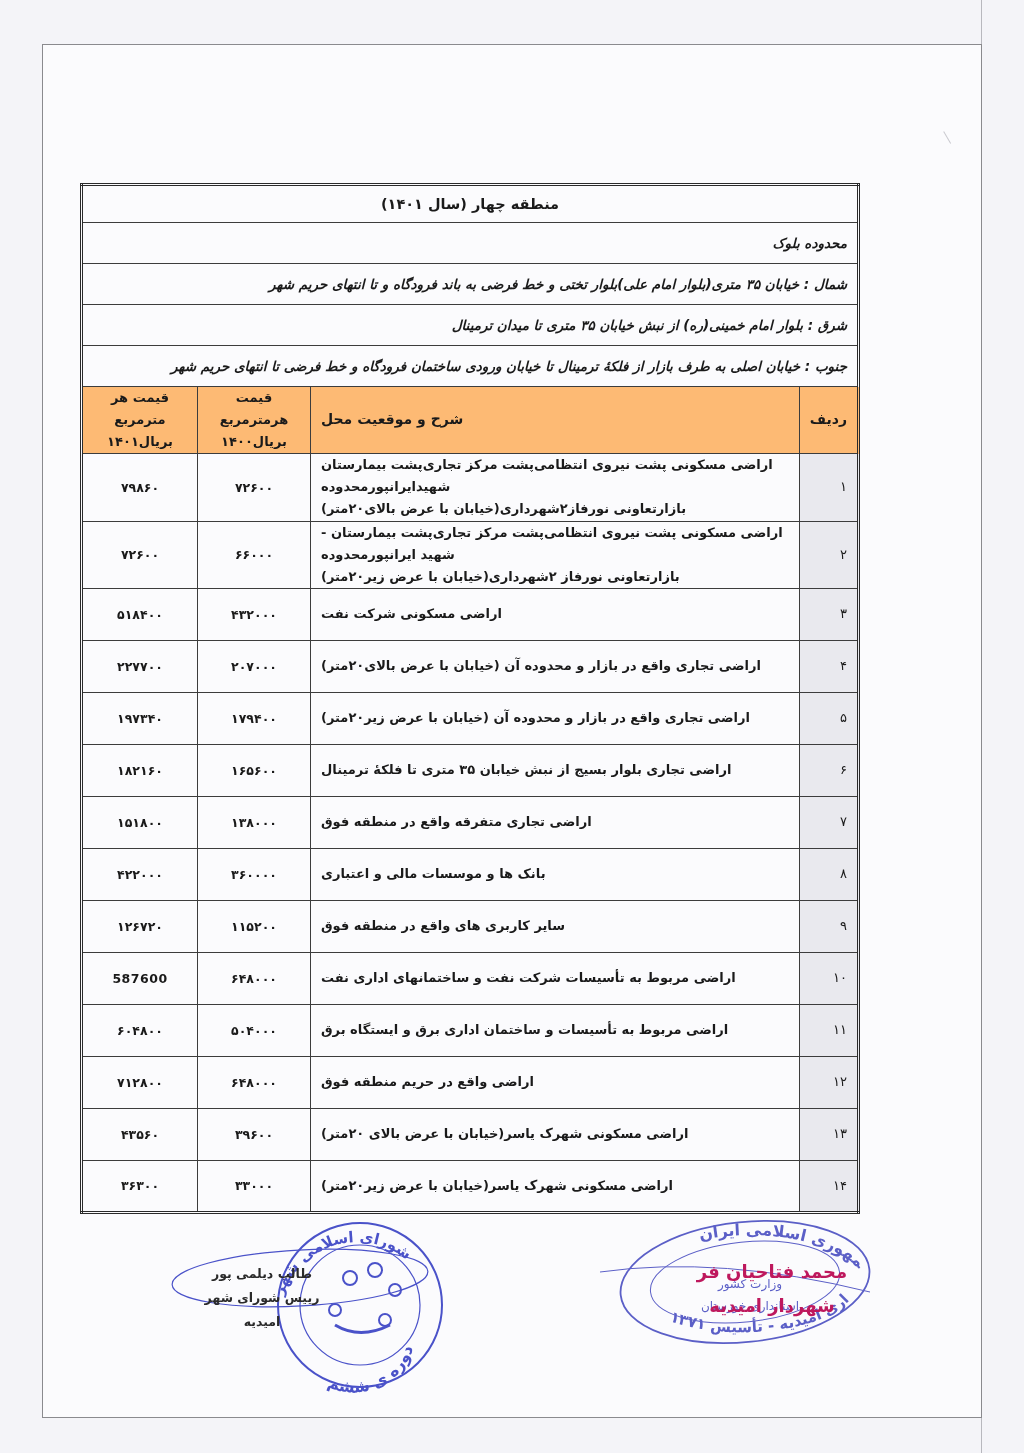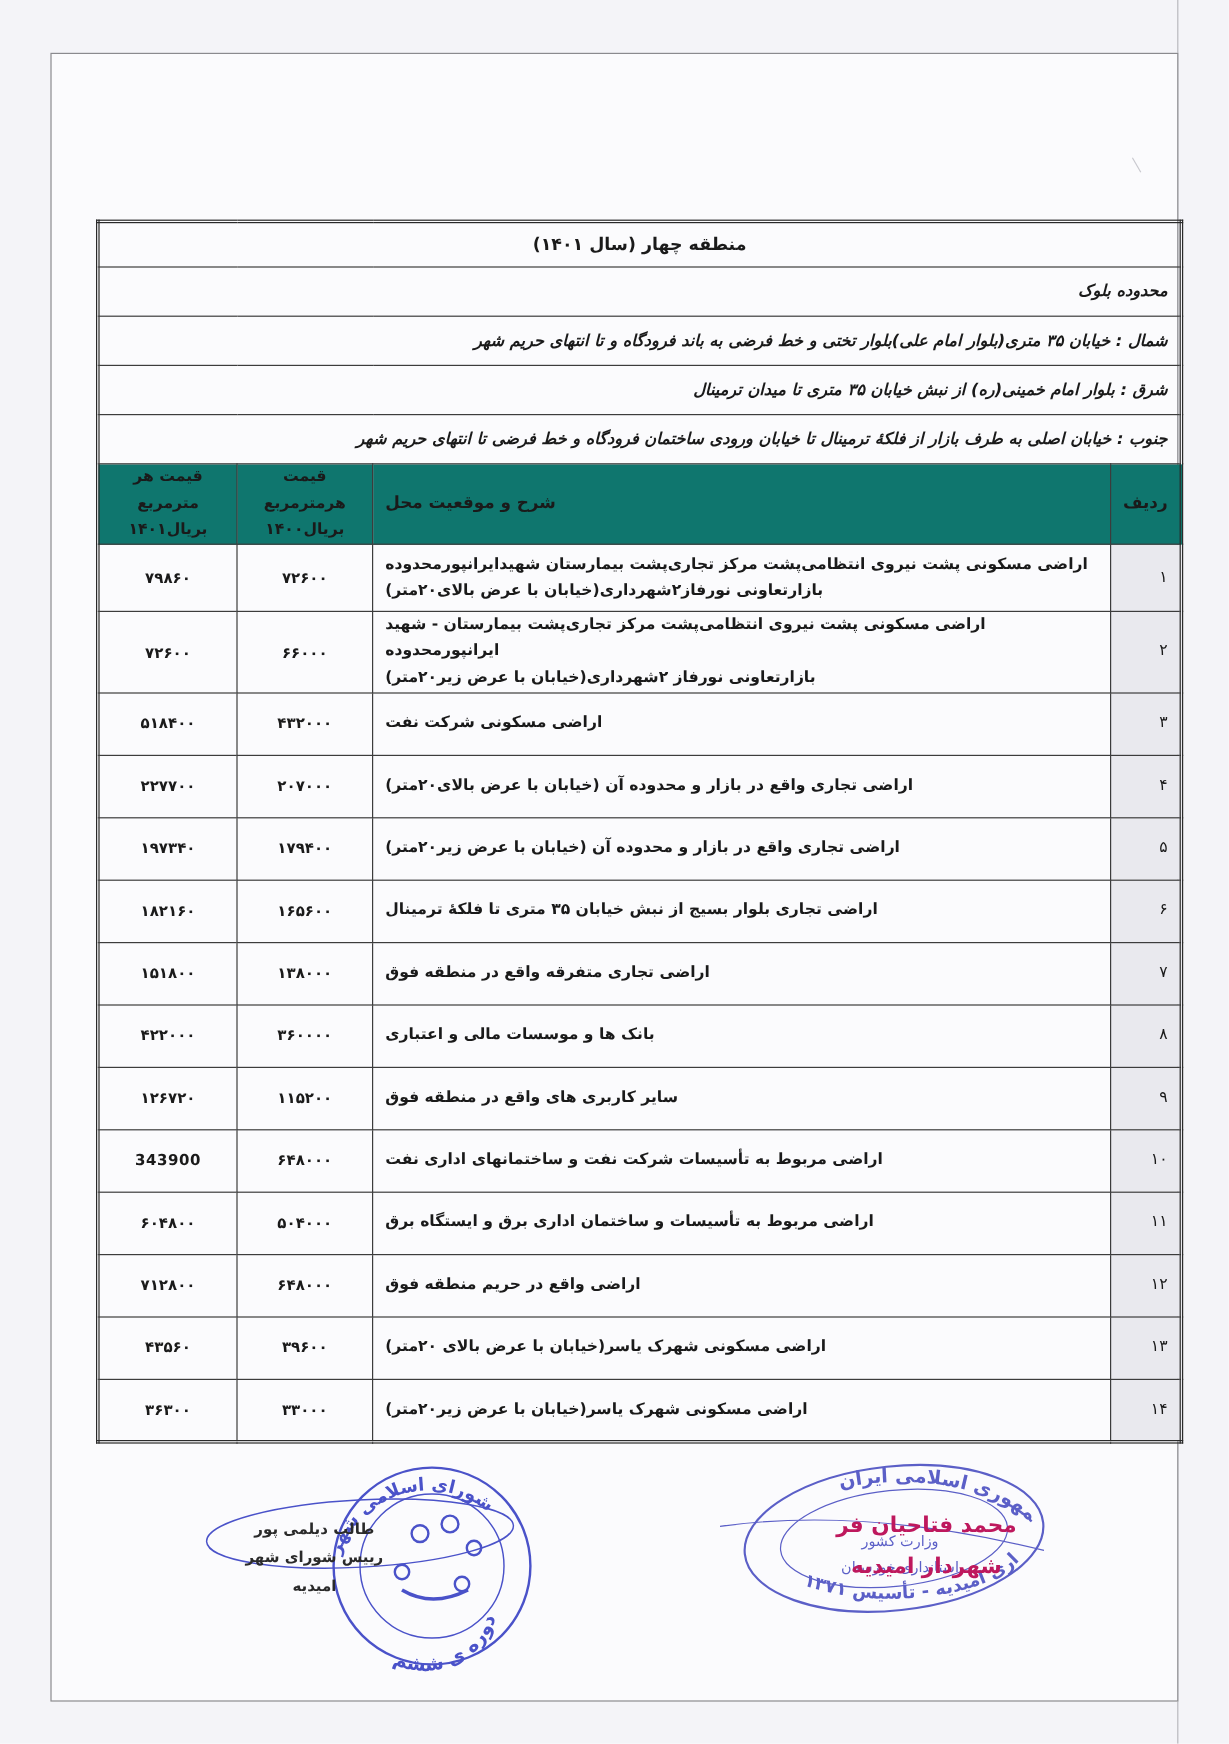"منطقه چهار (سال ۱۴۰۱)" .tbl { width: 906px -> 780px }
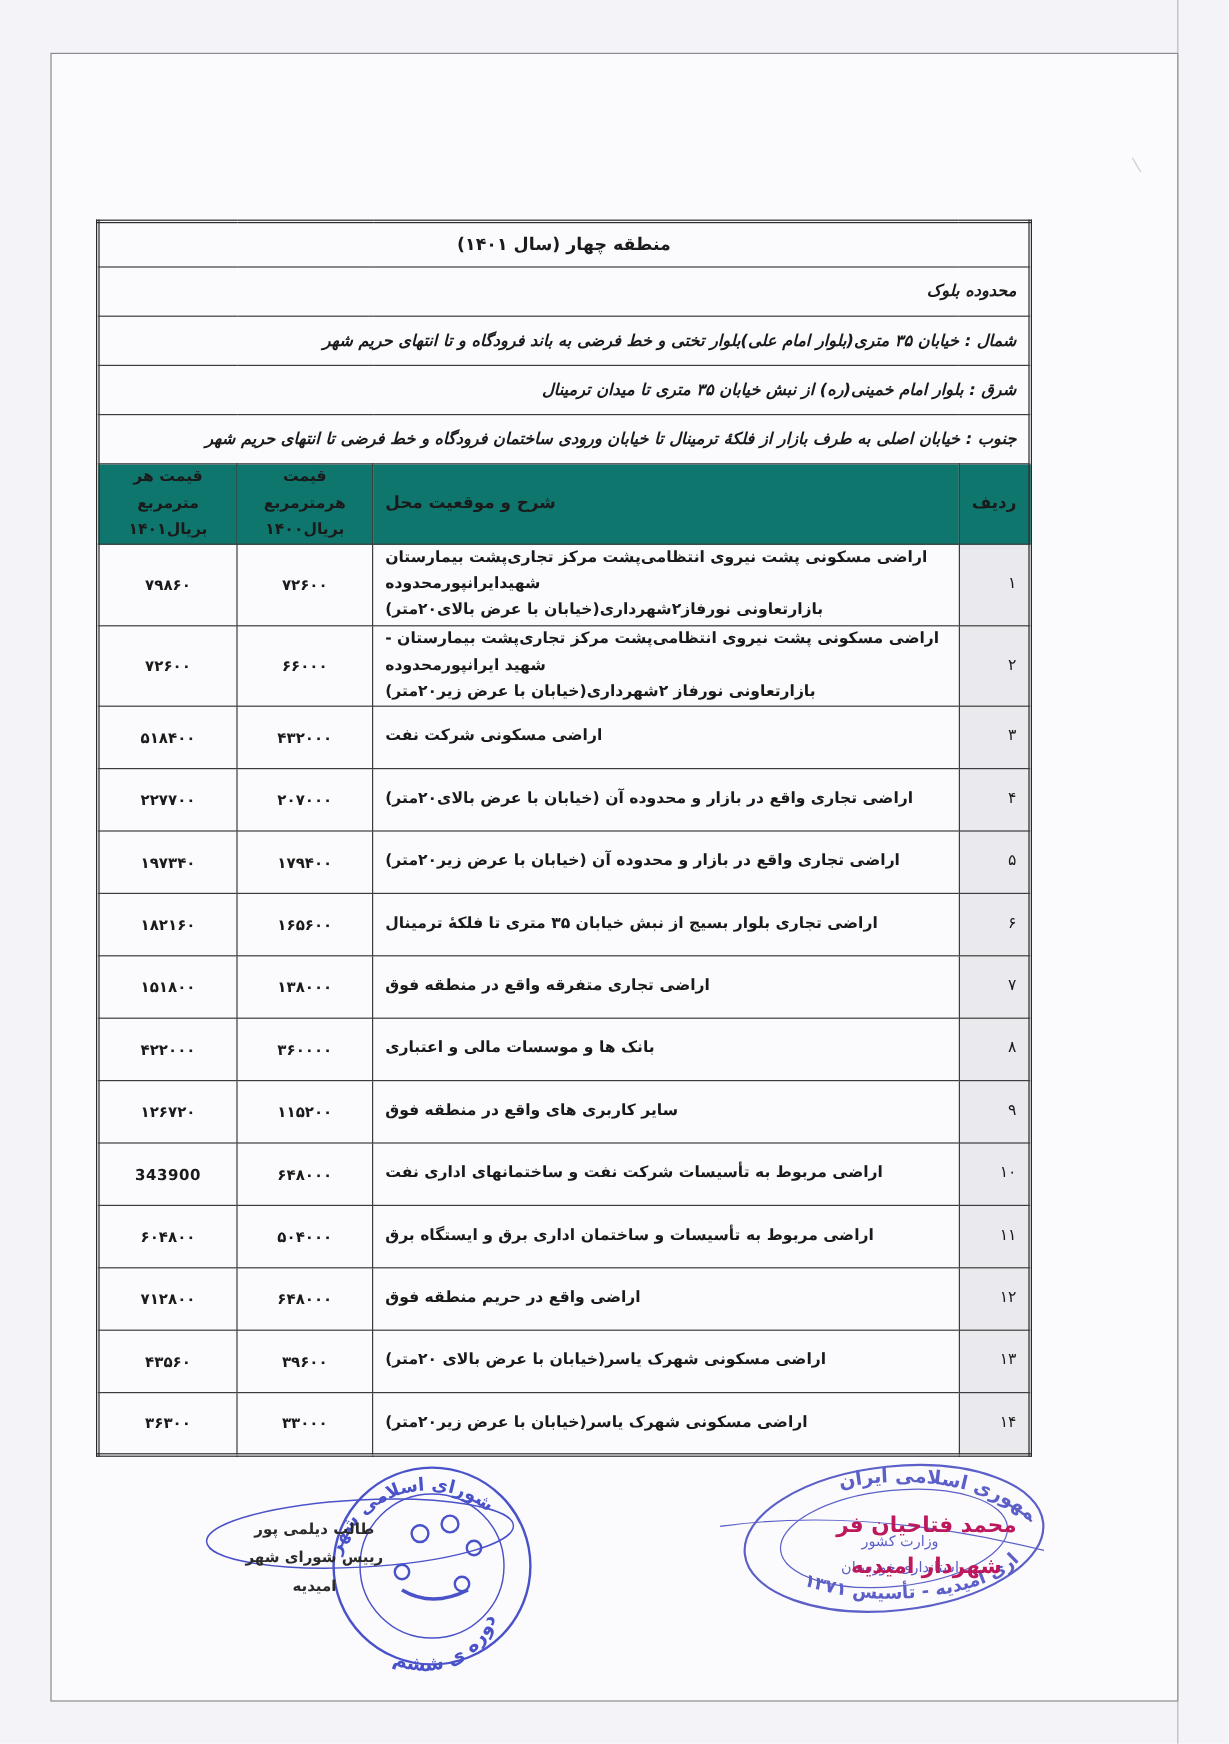"قیمت هر مترمربع" .head-row th { background: #0f766e -> #fdba74 }
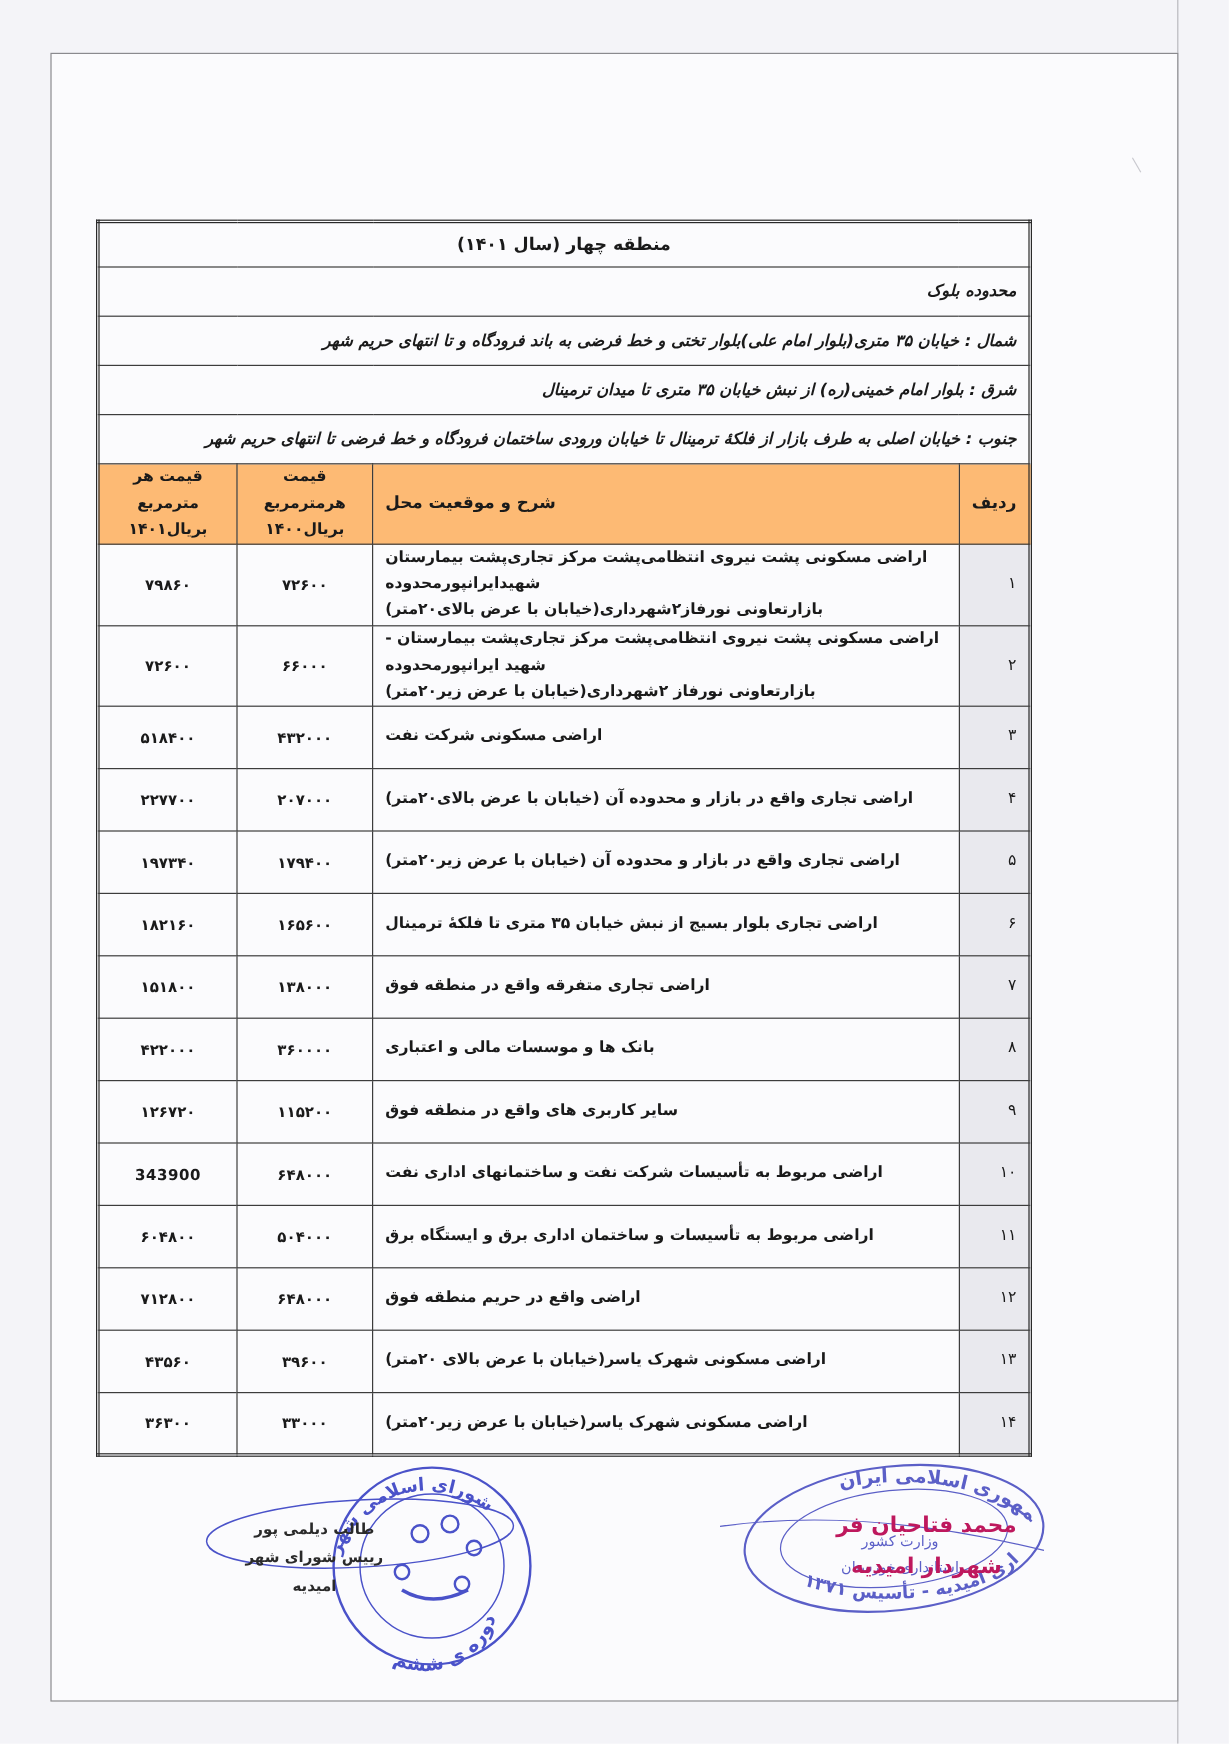"343900" td.col-p1401 { text: 343900 -> 587600 }
